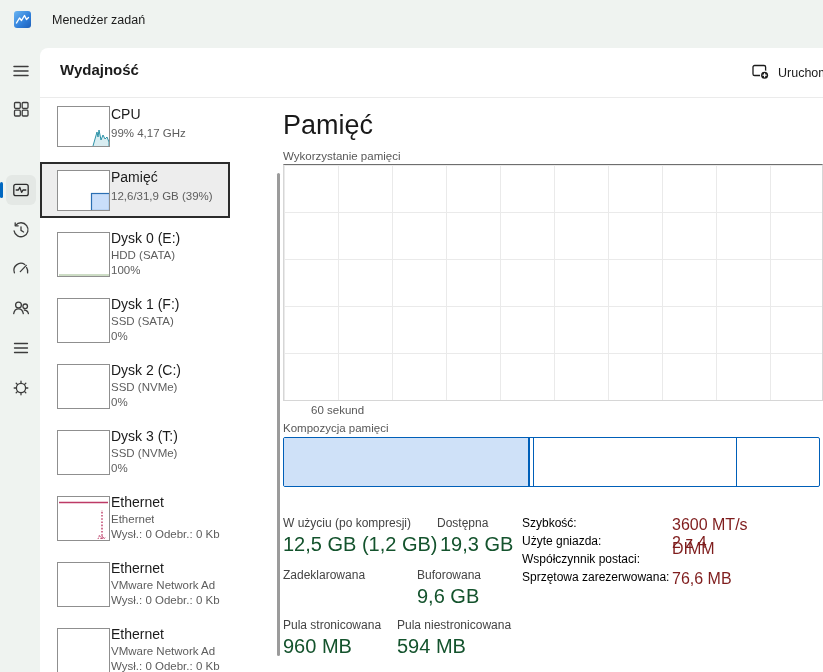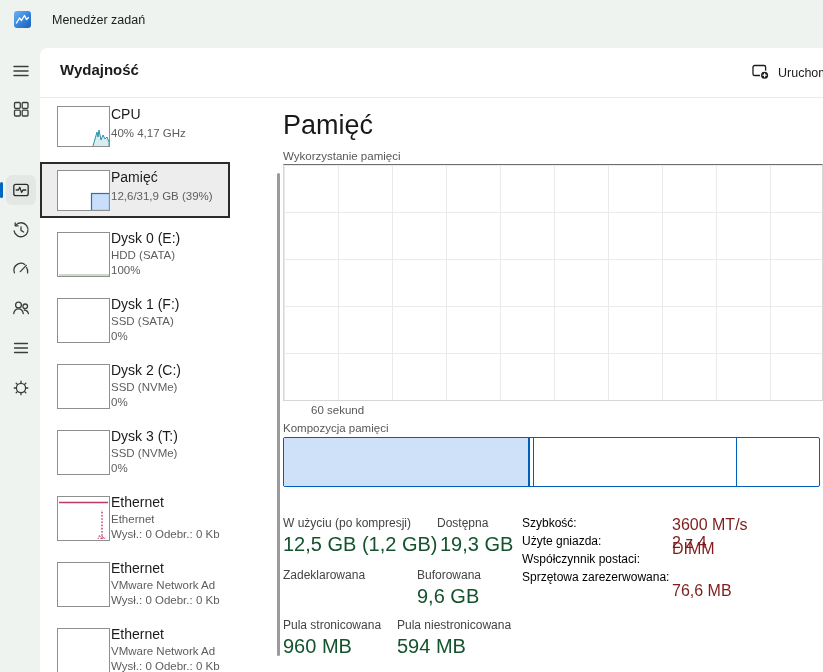"40% 4,17 GHz" div.si-sub { text: 40% -> 99% }
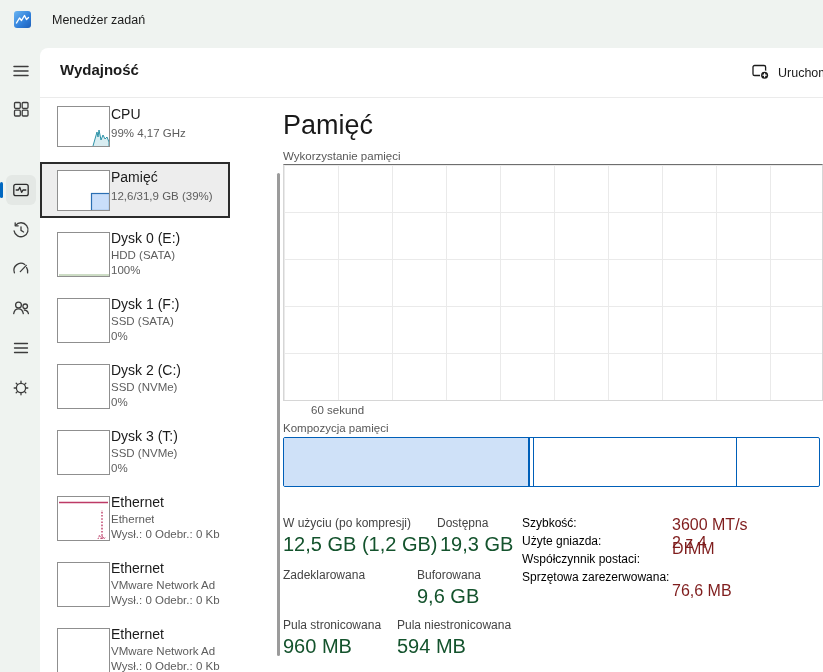"76,6 MB" div.det-value { margin-top: 12px -> none }
